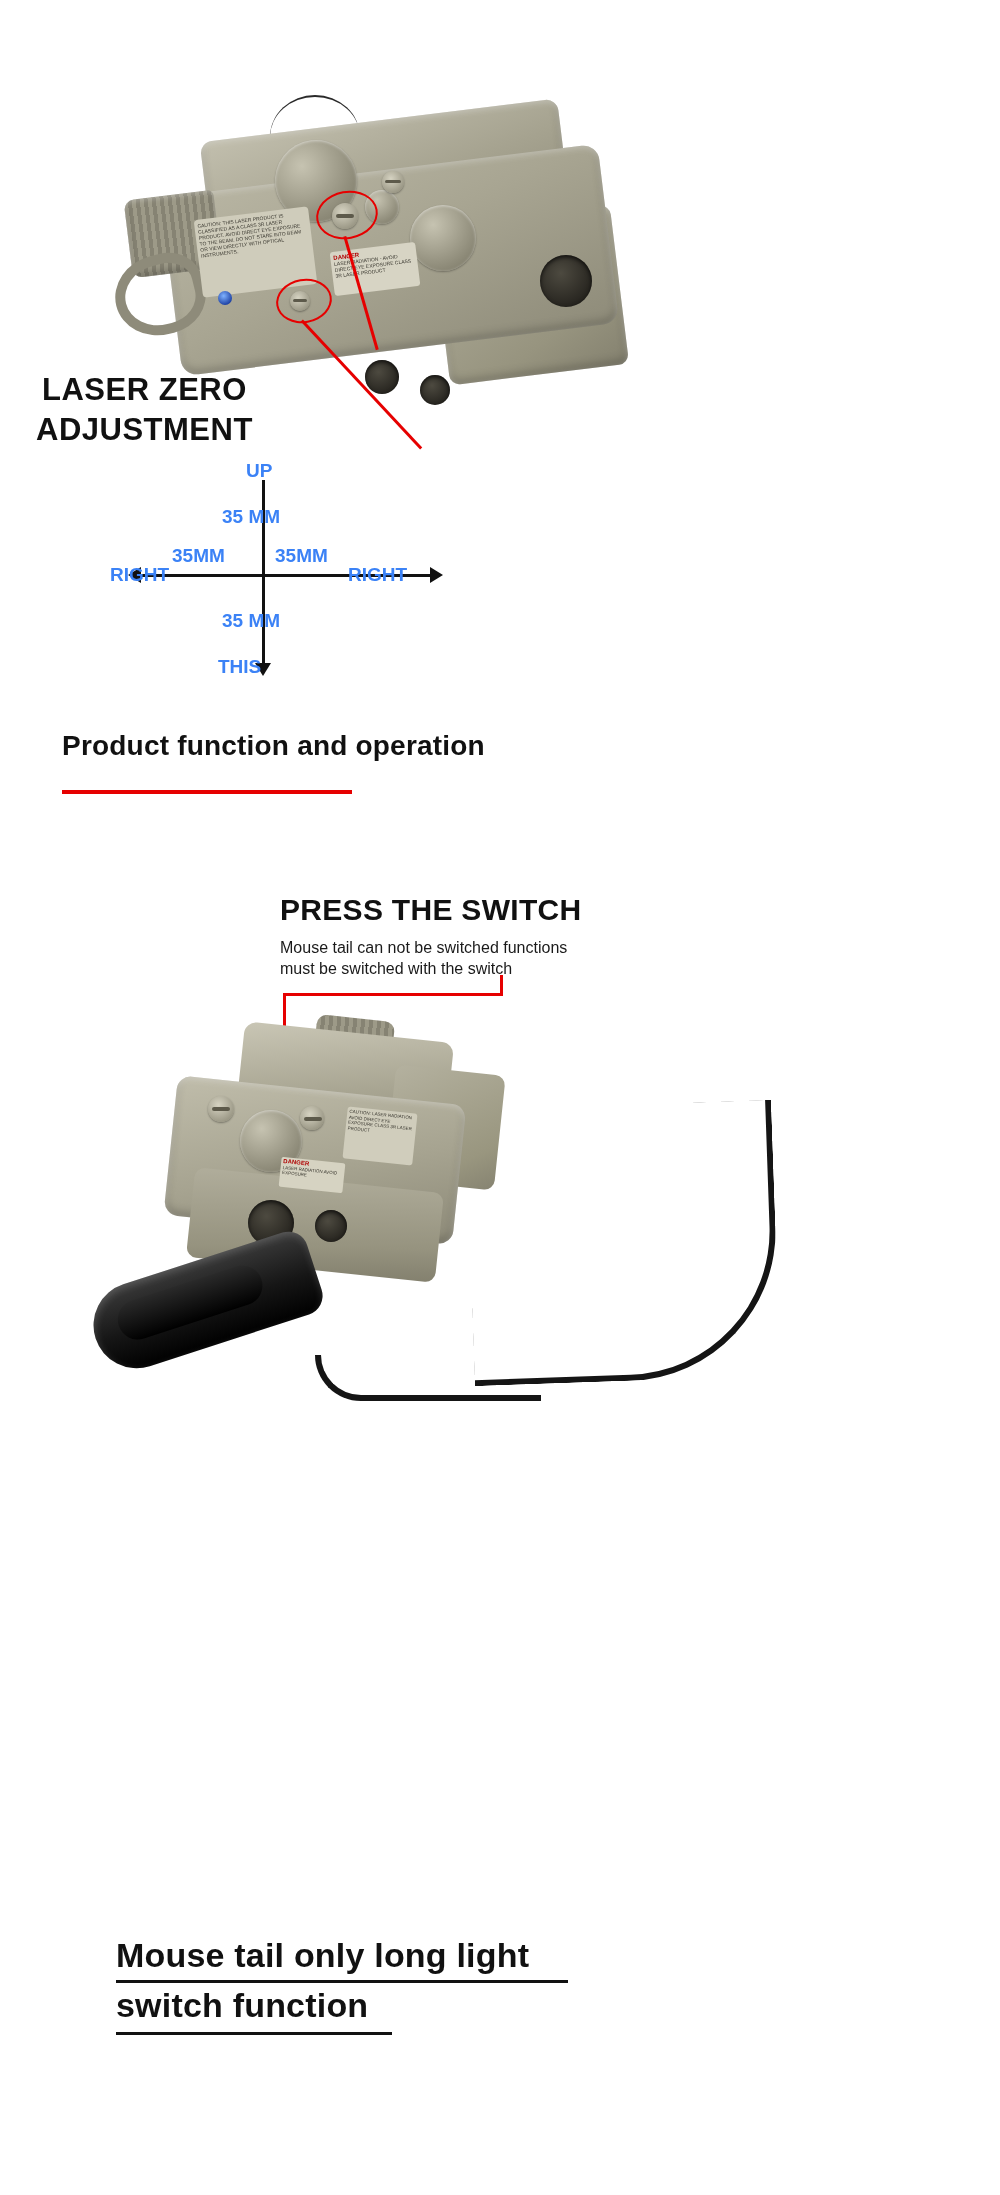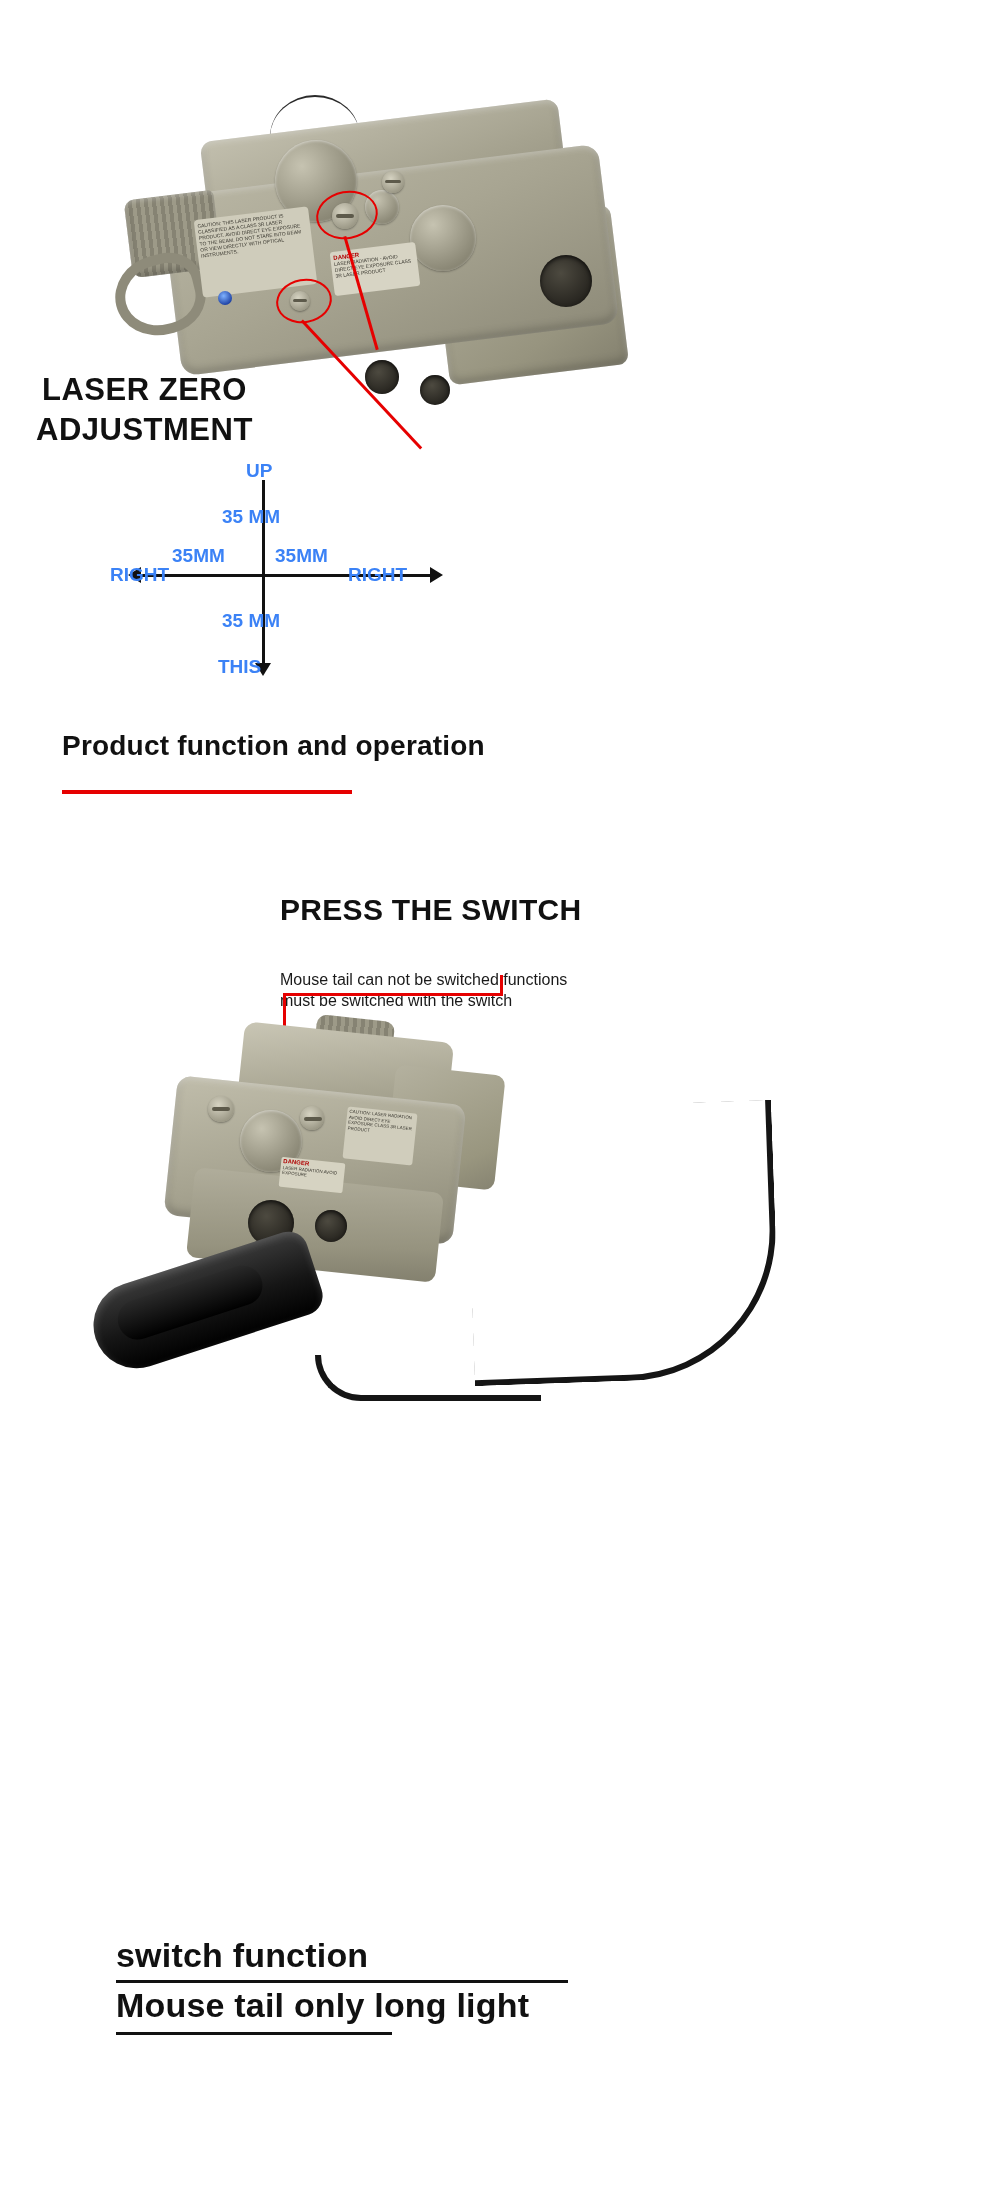"Mouse tail can not be" .press-sub { top: 969px -> 937px }
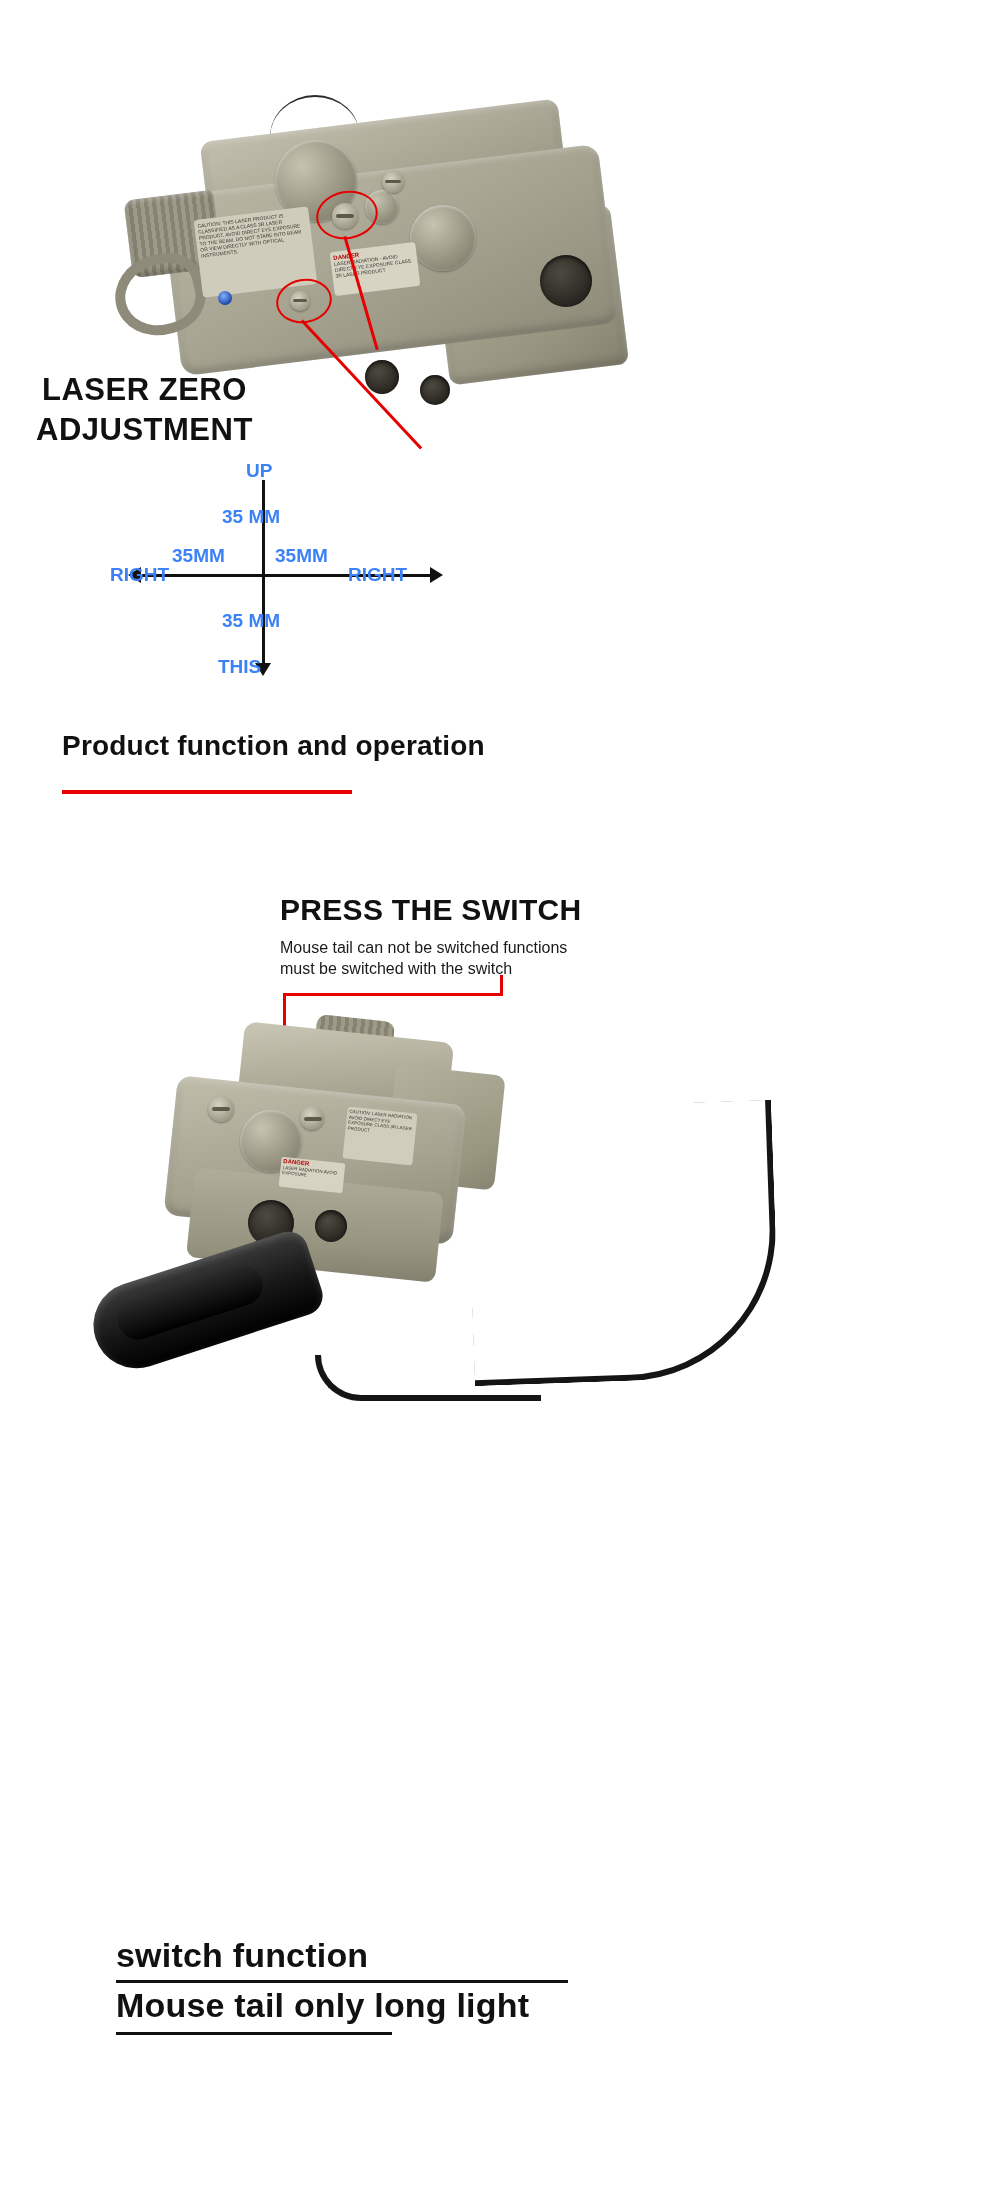"switch function" div { order: before "Mouse tail only long light" -> after "Mouse tail only long light" }
